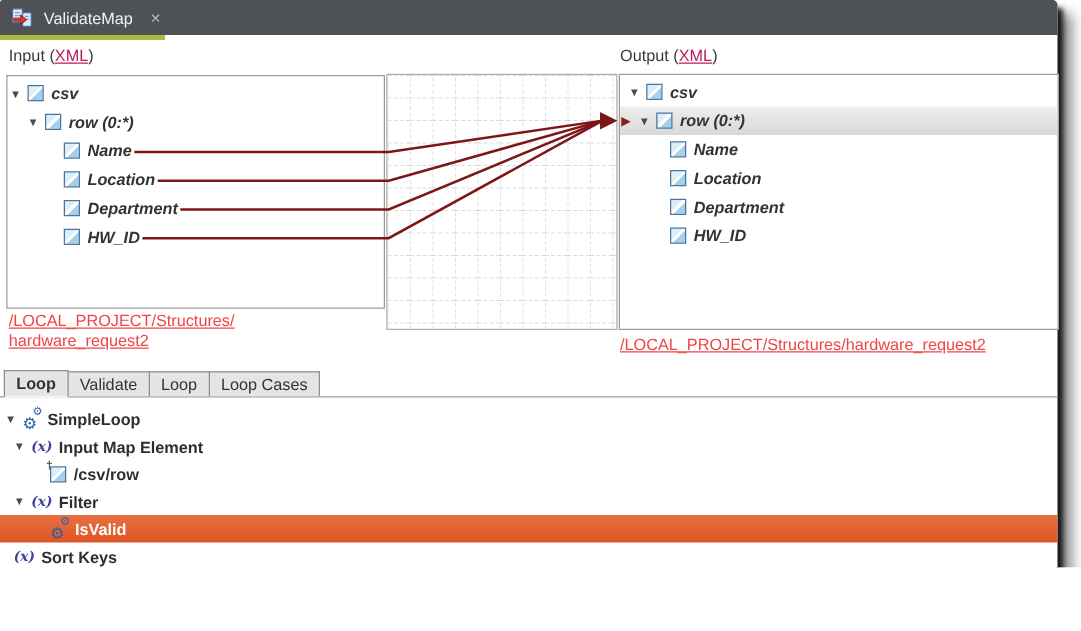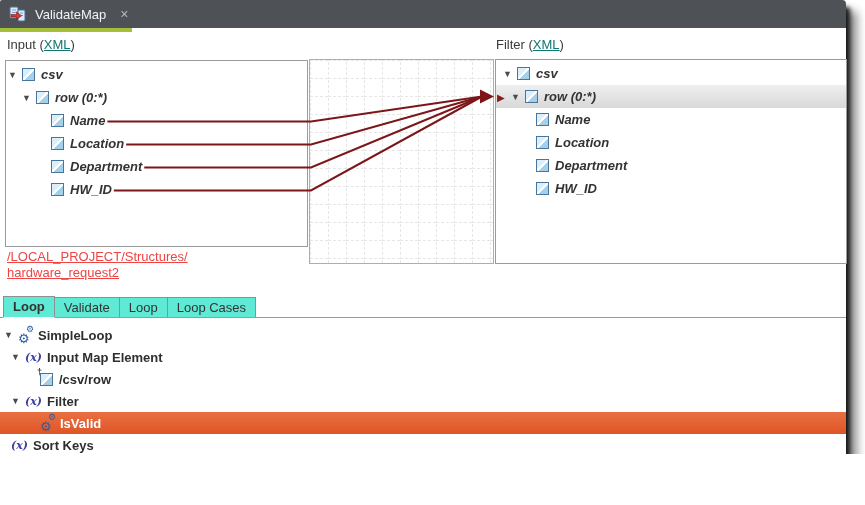"XML" .hlink { color: #0f766e -> #be185d }
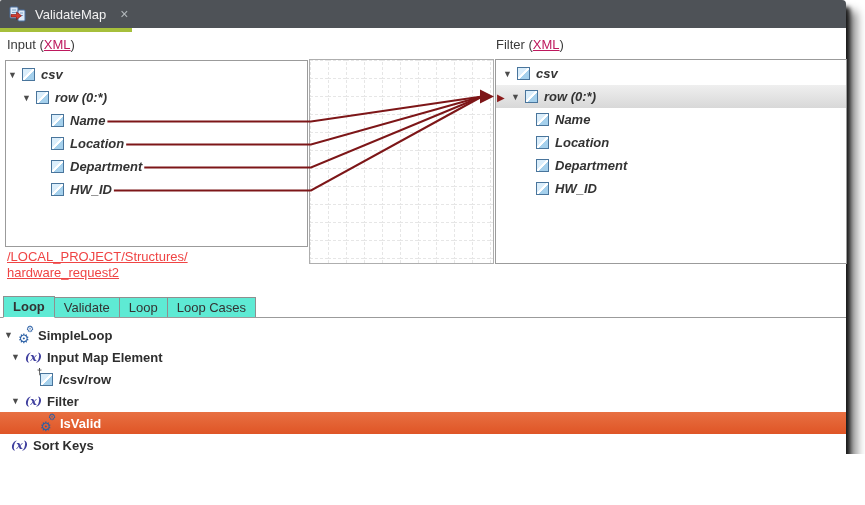"Filter (" span { text: Filter -> Output }
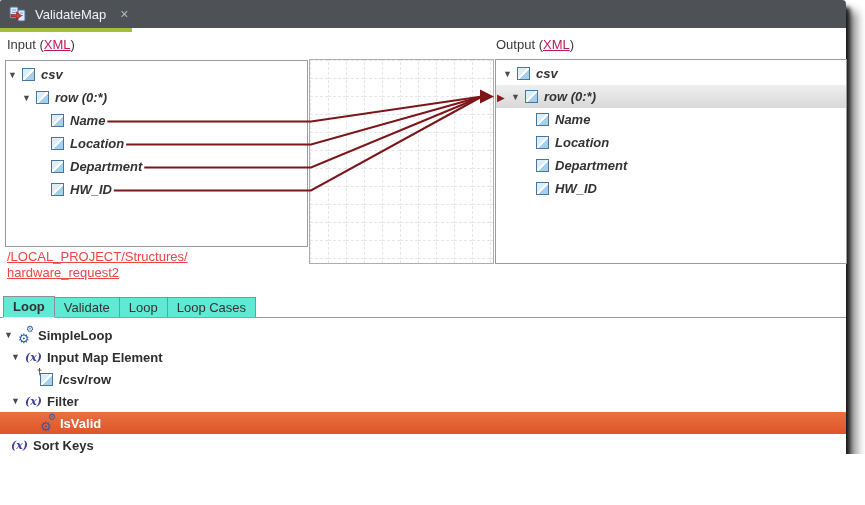"/LOCAL_PROJECT/Structures/hardware_reque" a.plink { html: none -> <a>/LOCAL_PROJECT/Structures/hardware_request2</a> }
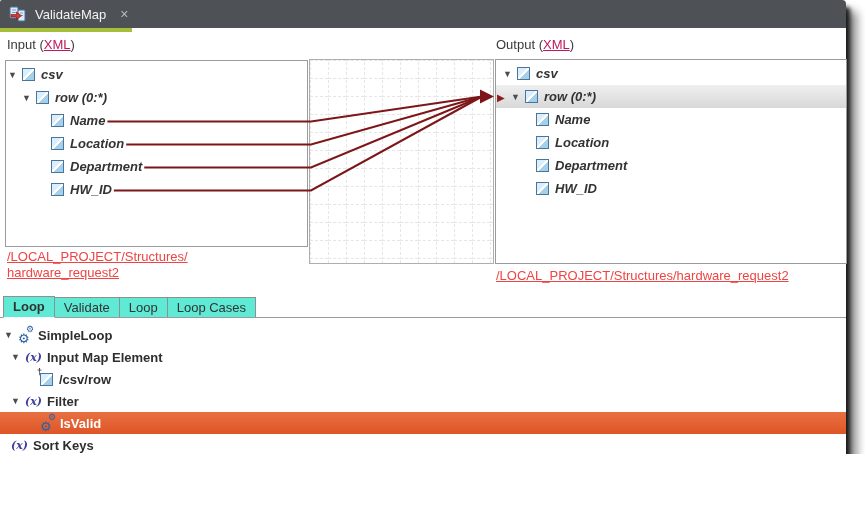"Loop" .tab { background: #5eead4 -> #e5e5e5 }
